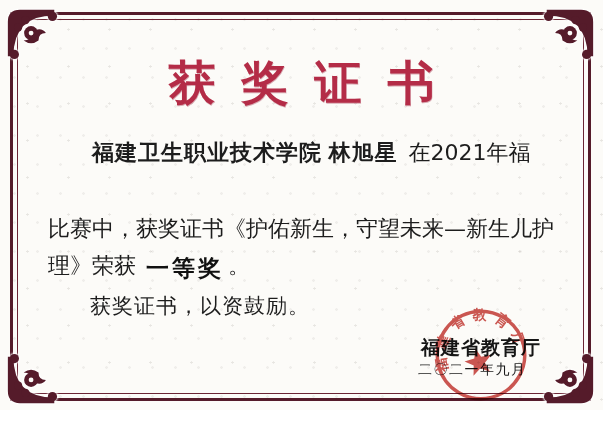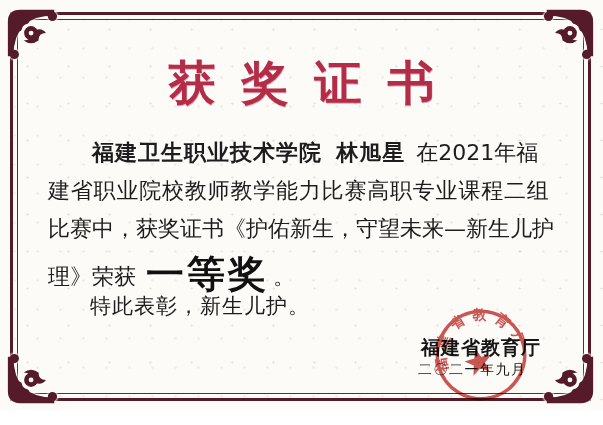"福建卫生职业技术学院 林旭星" .l1 .recipient { font-family: Liberation Mono, monospace -> Liberation Serif, serif }
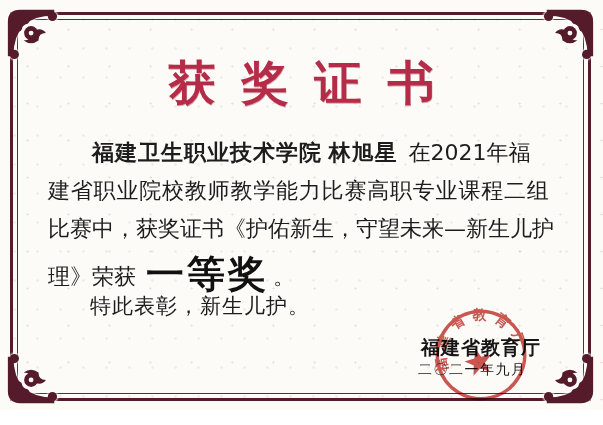"建省职业院校教师教学能力比赛高职专业课程二组" div.bline { html: <div>建省职业院校教师教学能力比赛高职专业课程二组</div> -> none }
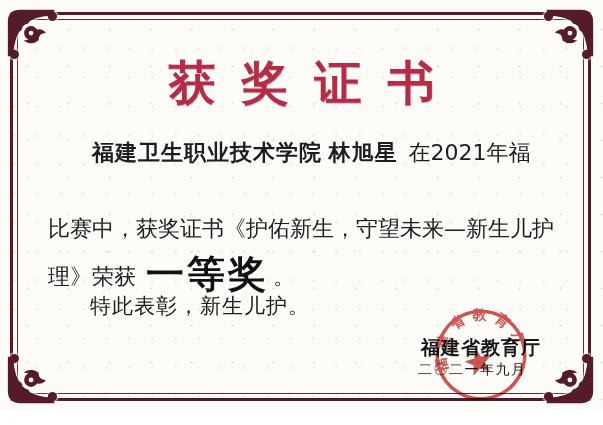"一等奖" .l4 .award { font-size: 38px -> 23px }
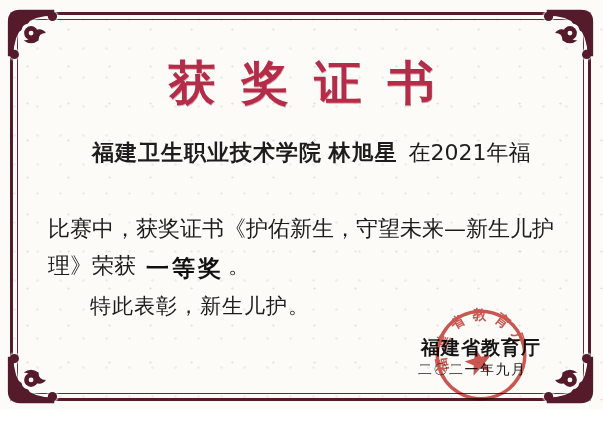"特此表彰，新生儿护。" div.bline { text: 特此表彰，新生儿护 -> 获奖证书，以资鼓励 }
